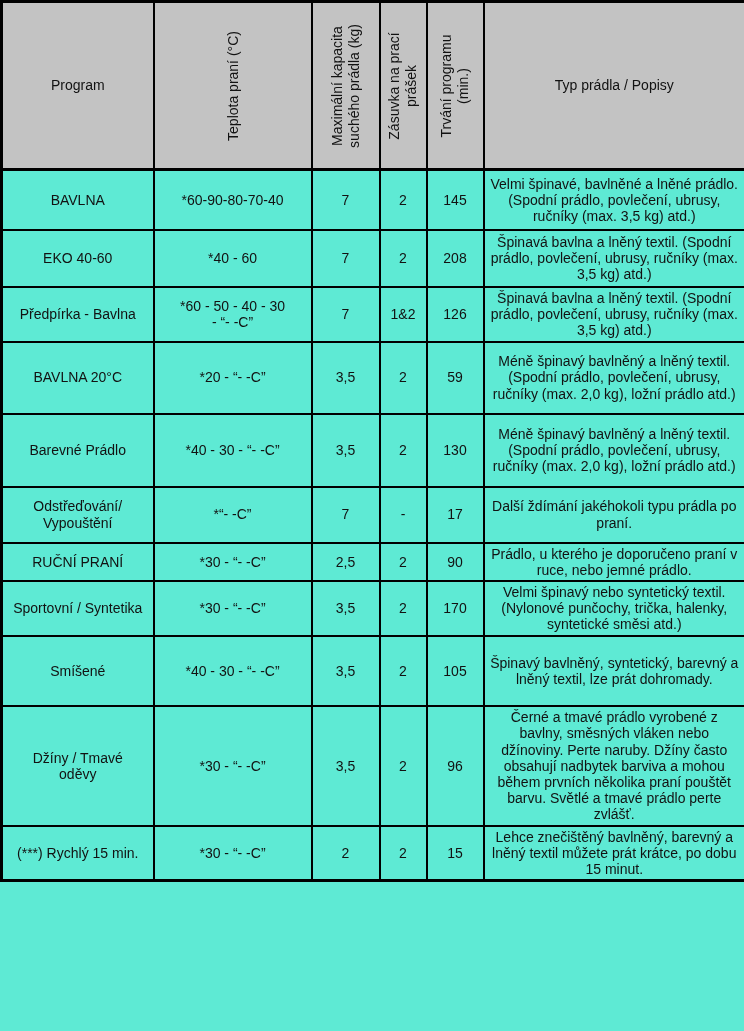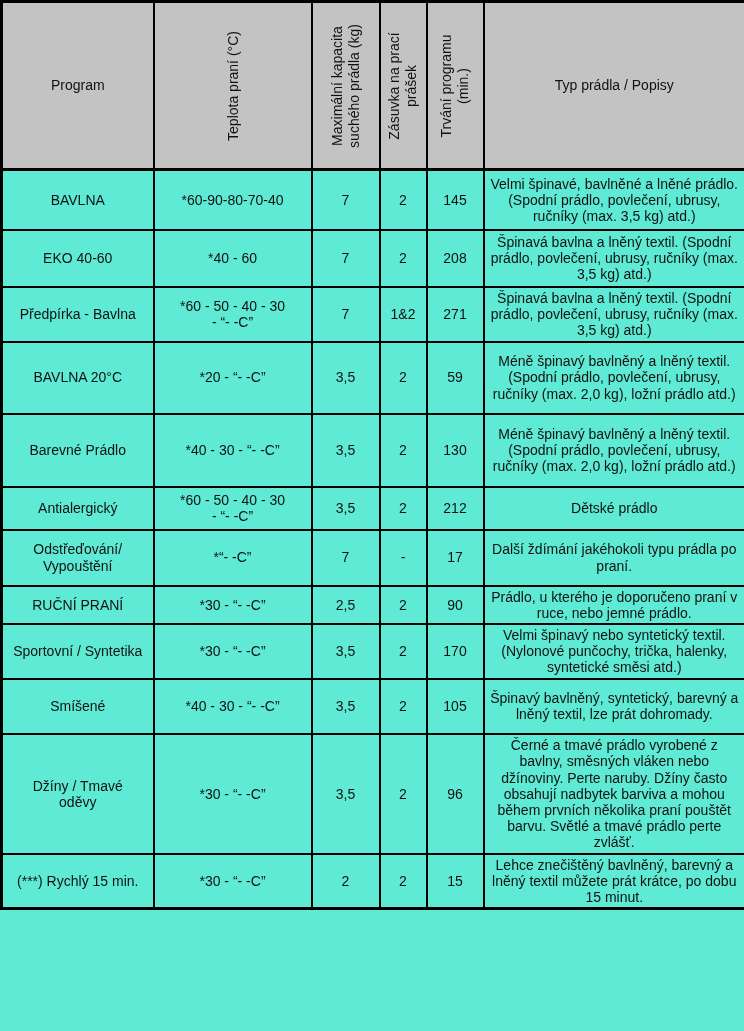"271" td { text: 271 -> 126 }
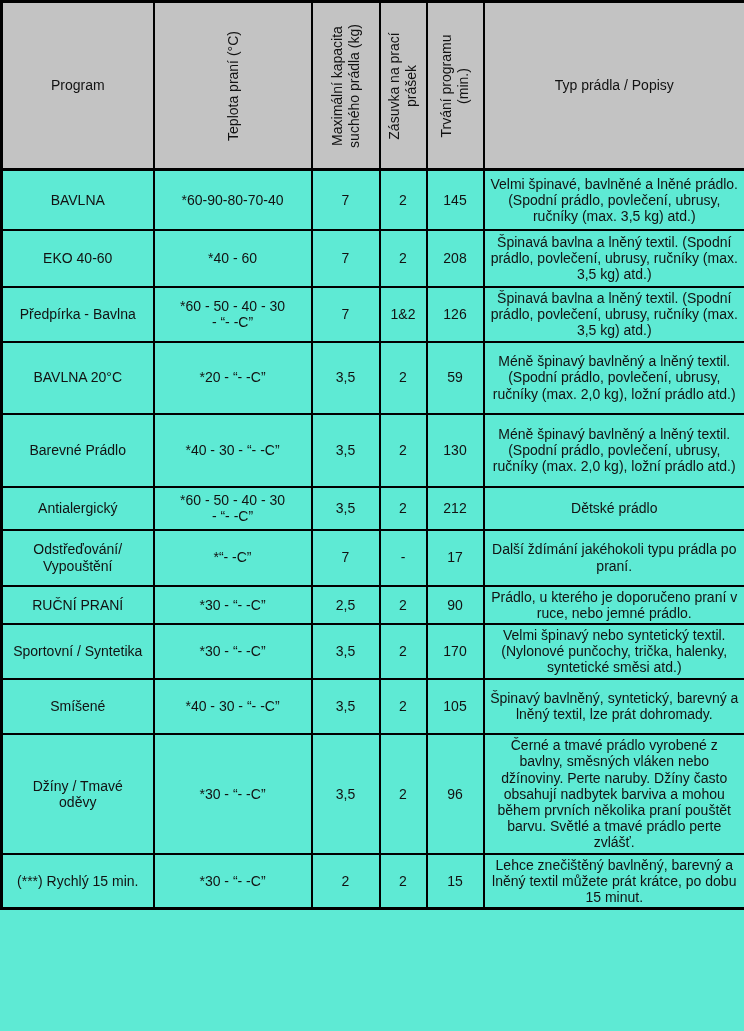"Antialergický" tr { html: <tr> <td>Antialergický</td> <td>*60 - 50 - 40 - 30 - “- -C”</td> <td>3,5</td> <td>2</td> <td>212</td> <td>Dětské prádlo</td> </tr> -> none }
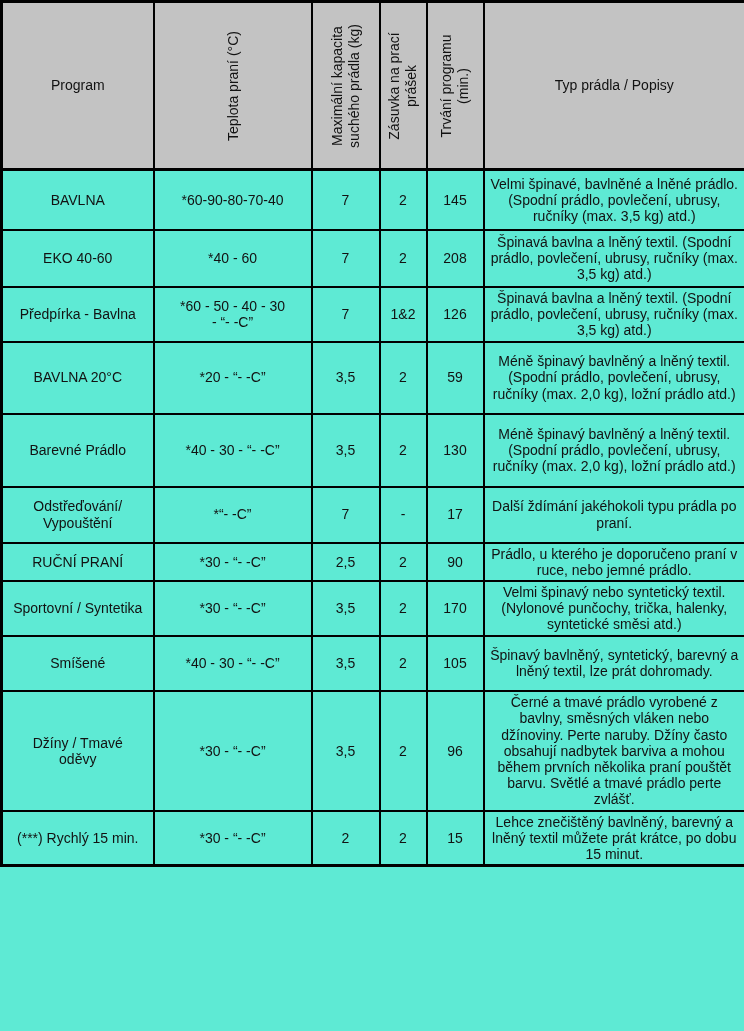"Smíšené" tr { height: 55px -> 70px }
